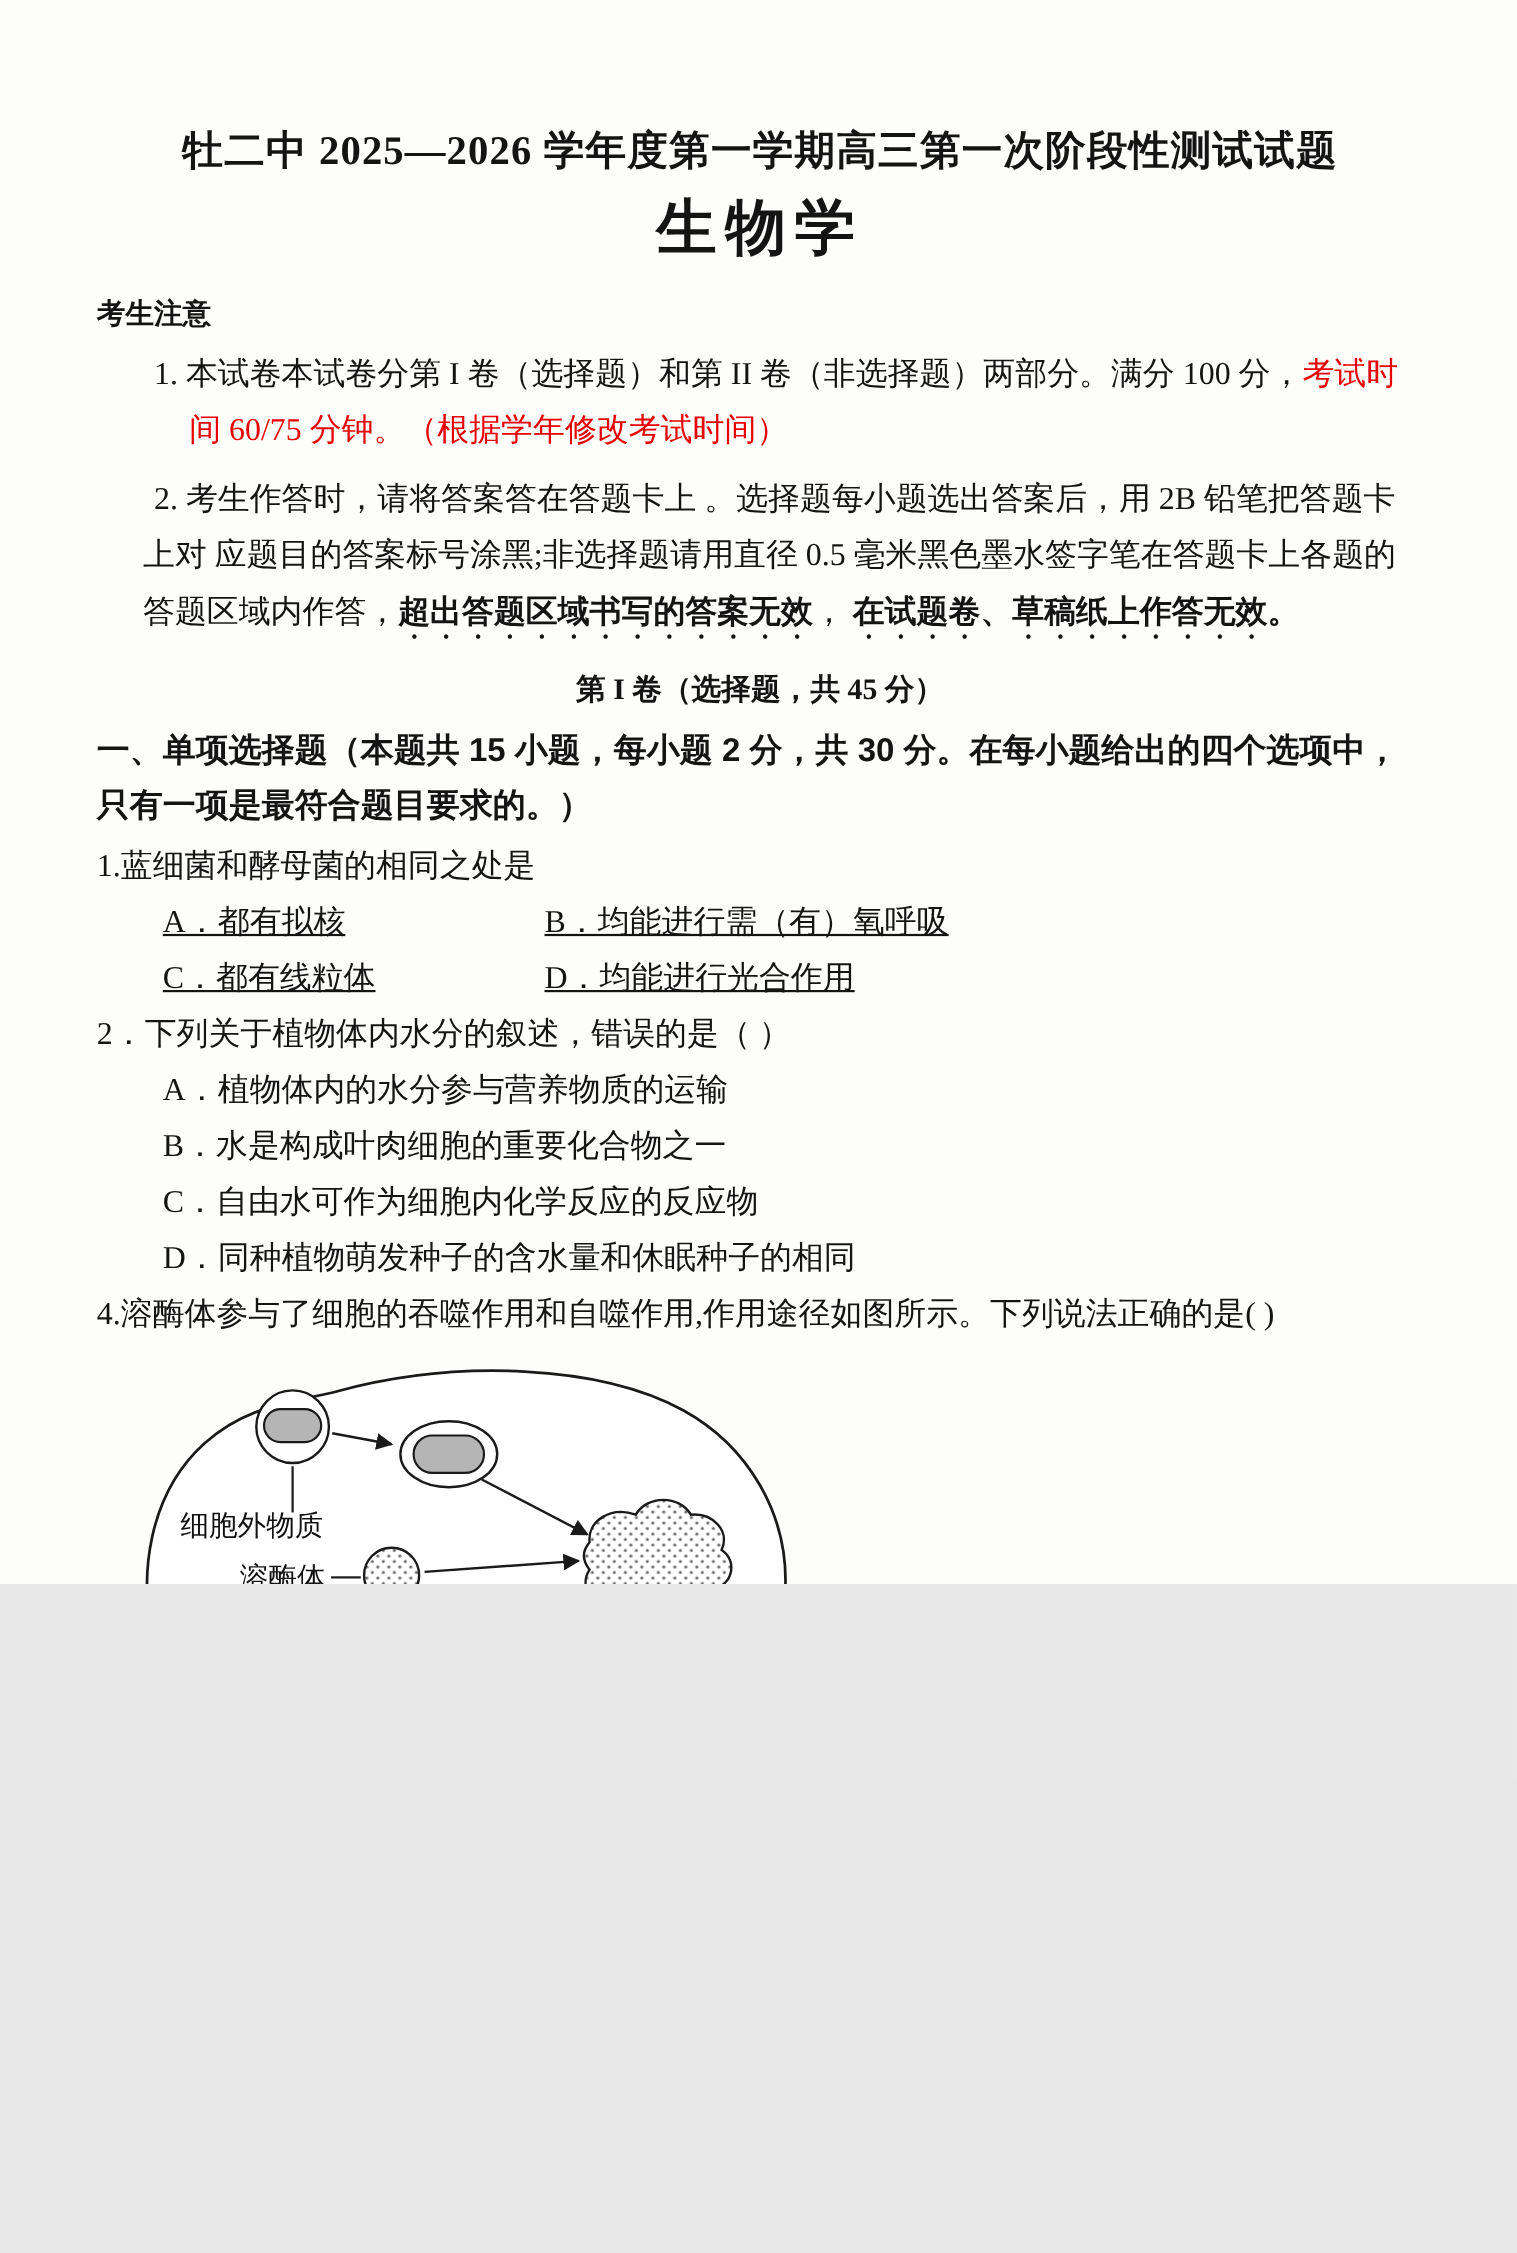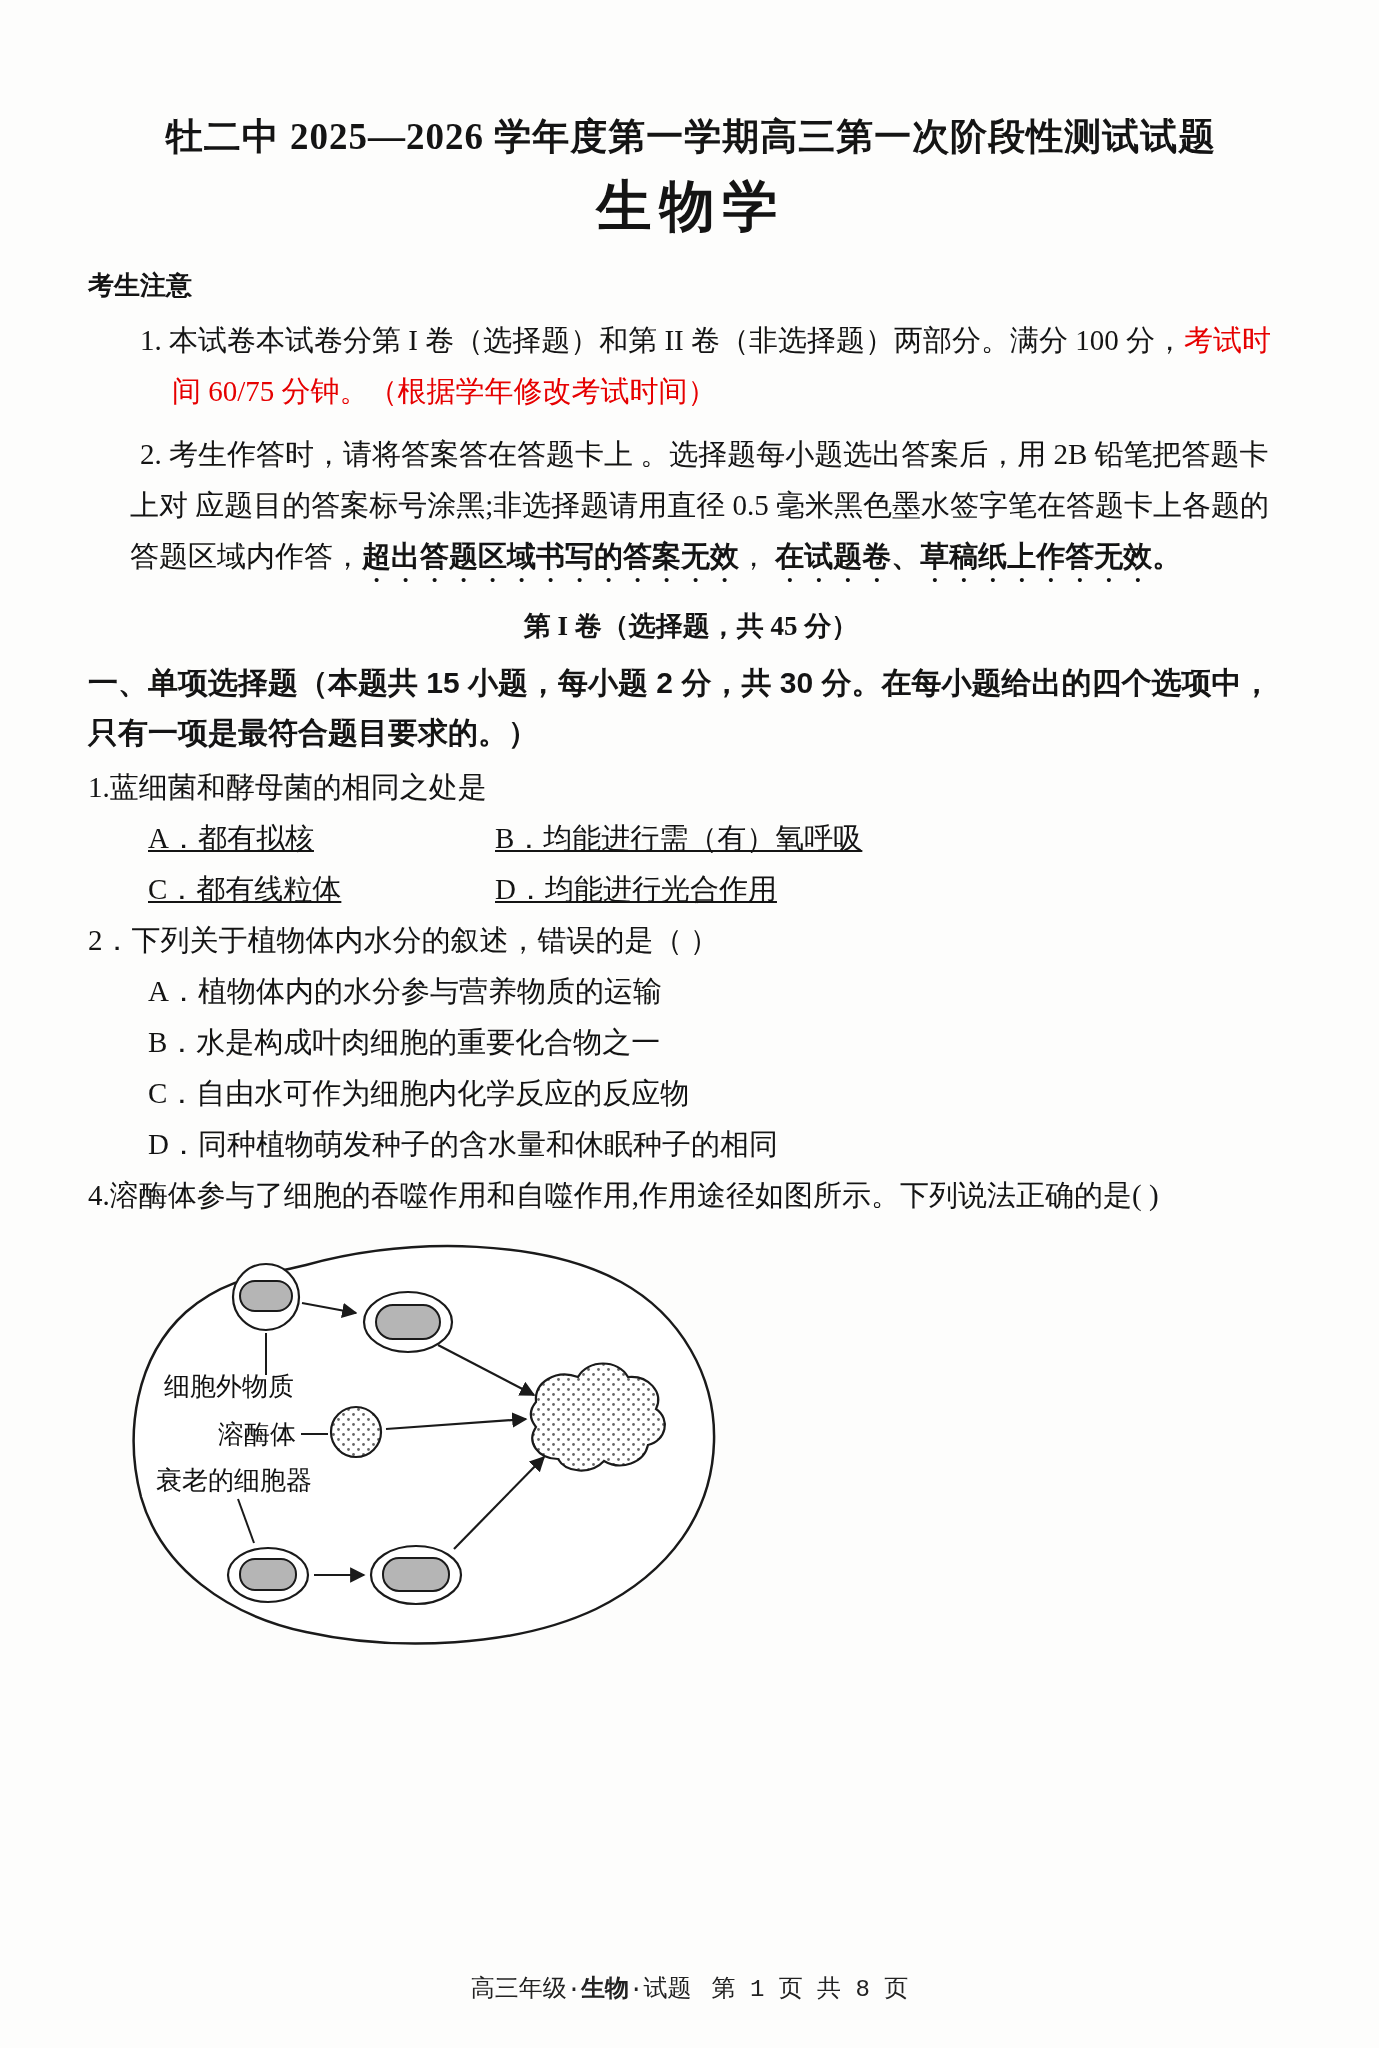"牡二中 2025—2026 学年度第一学期高三第一次阶段性测试试题" .page { height: 2048px -> 1440px }
